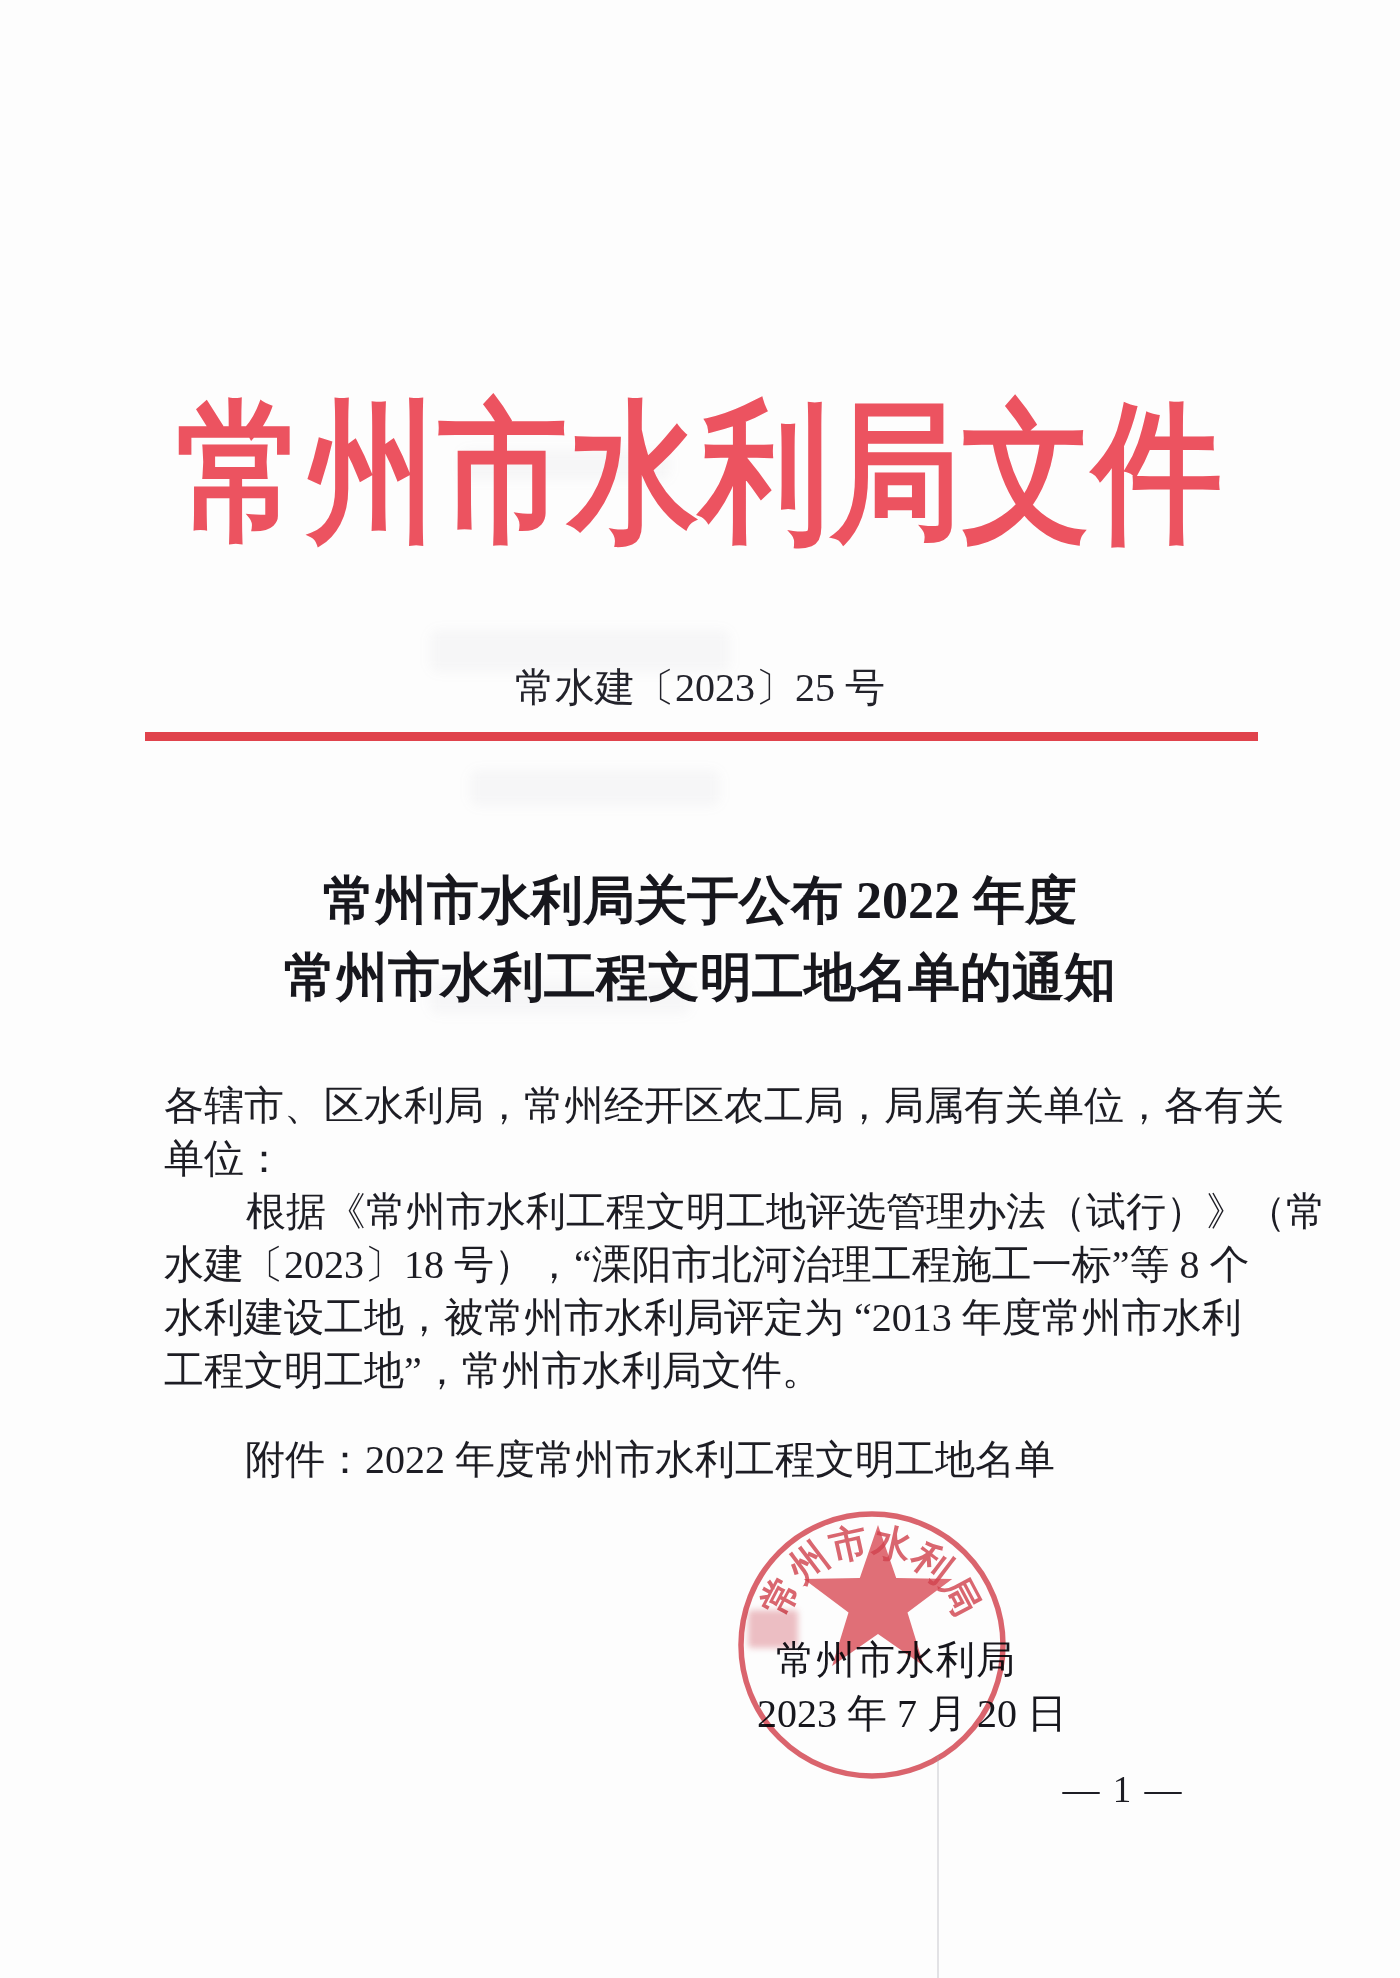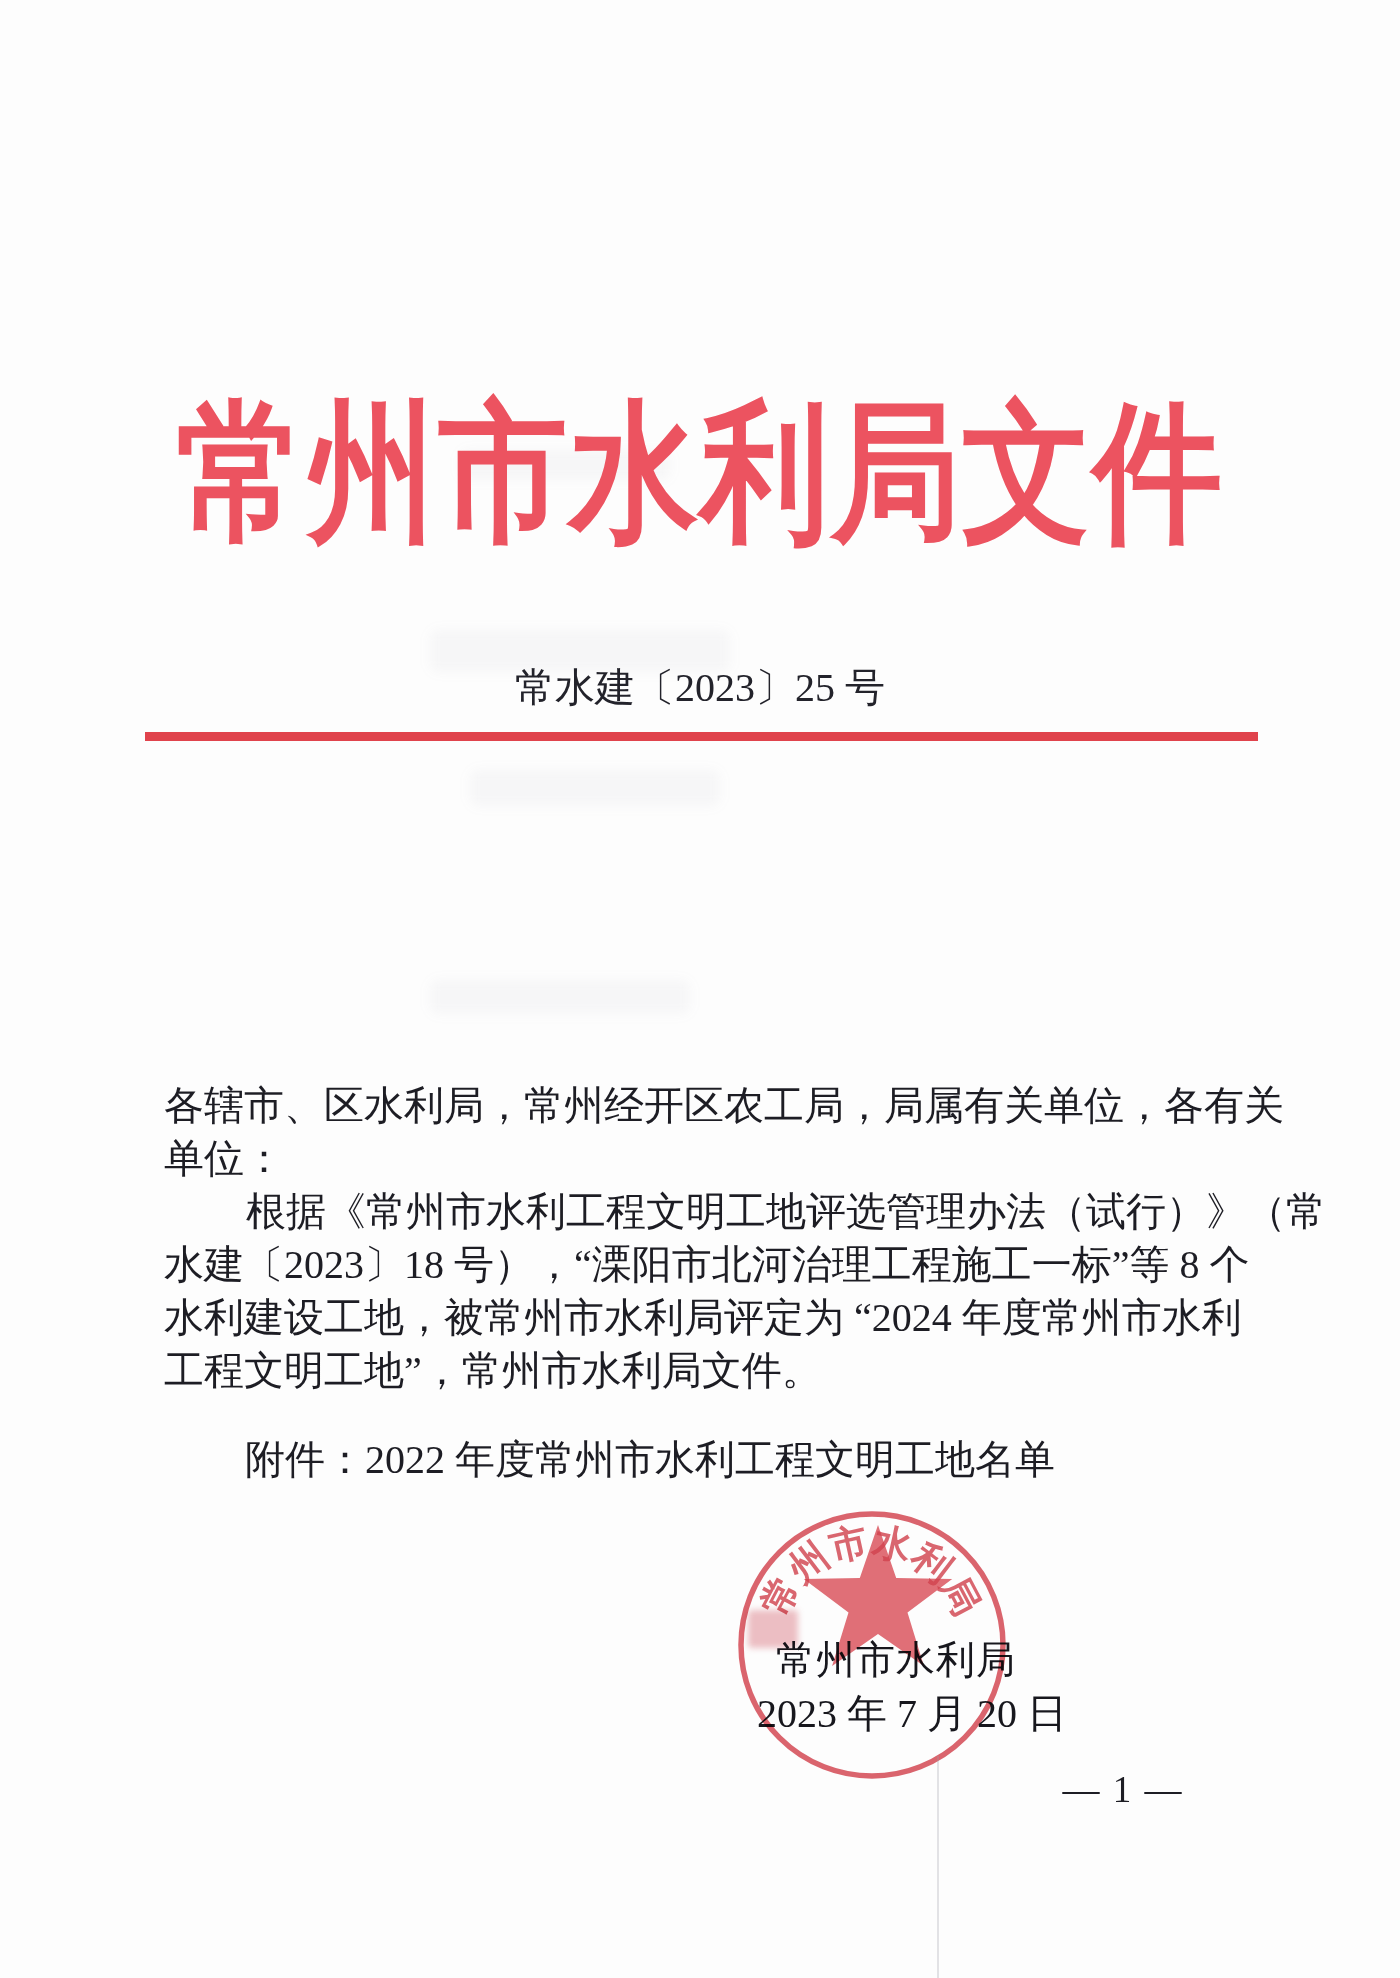"常州市水利局关于公布 2022 年度" div.notice-title { html: none -> <div> <div>常州市水利局关于公布 2022 年度</div> <div>常州市水利工程文明工地名单的通知</div> </div> }
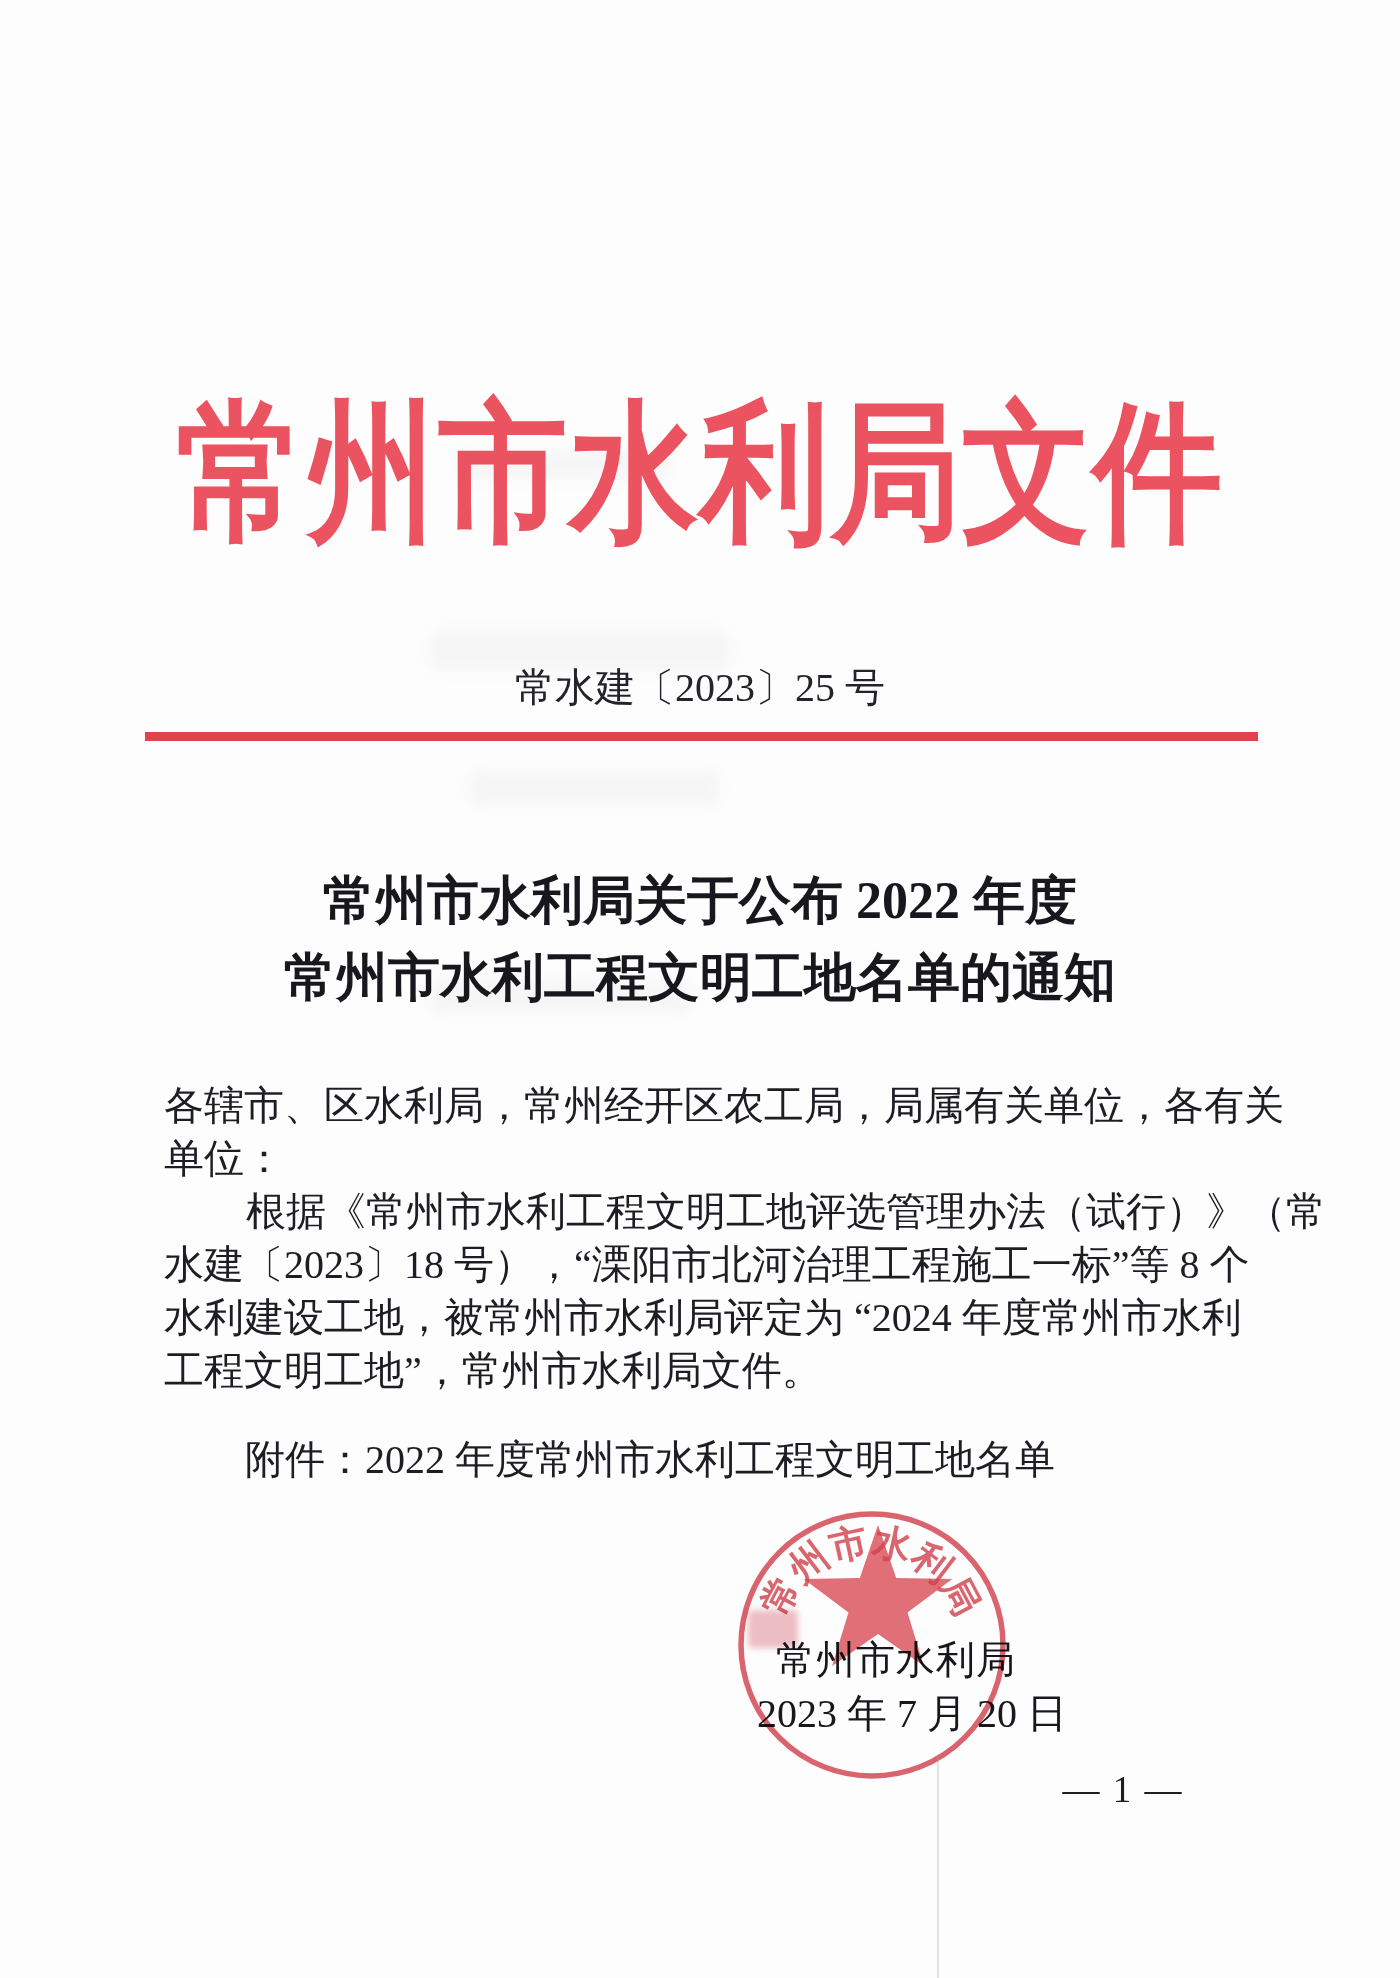"水利建设工地，被常州市水利局评定为 “2024 年度常州市水利" span.line { text: 2024 -> 2013 }
